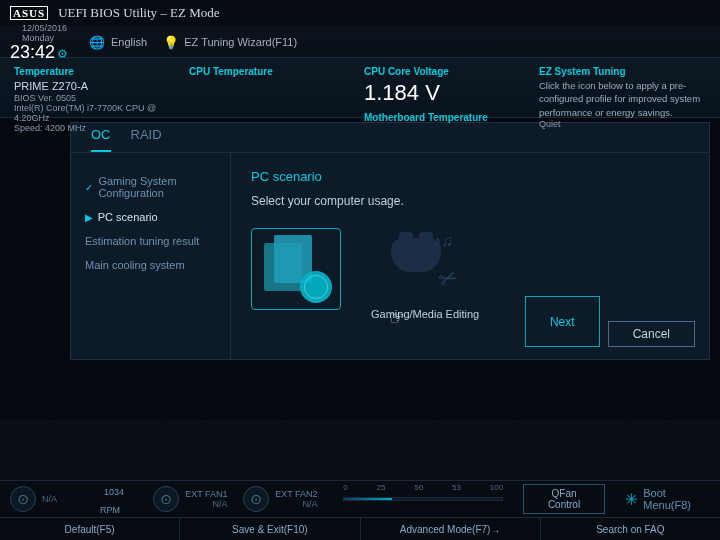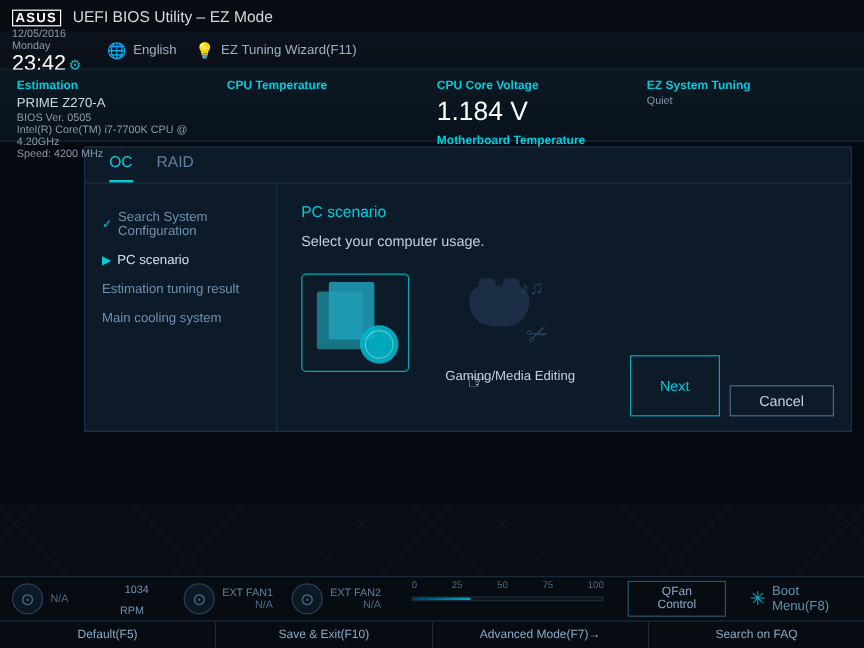"ASUS" .header-top { font-family: none -> Liberation Serif, serif }
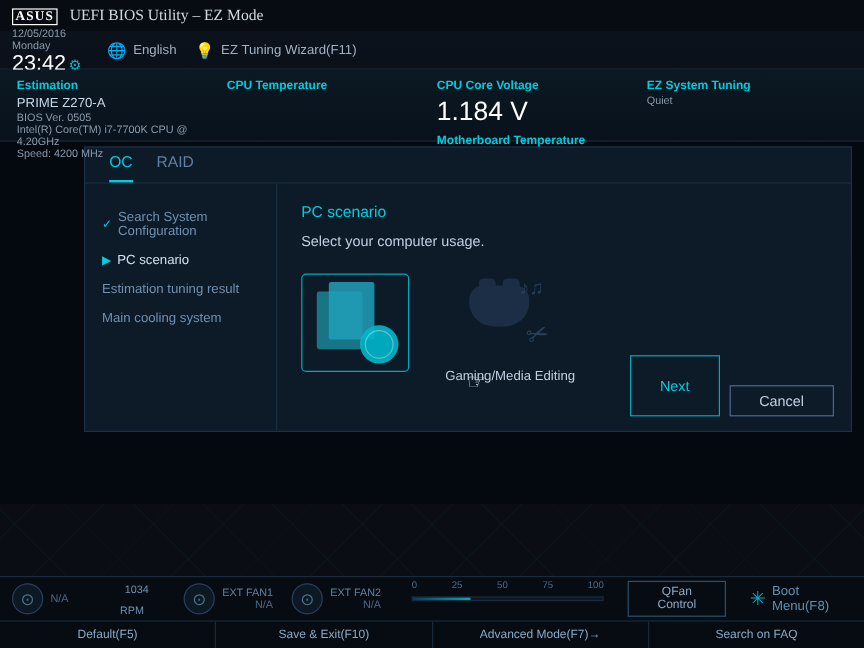"12/05/2016" .date-text { margin-left: none -> 12px }
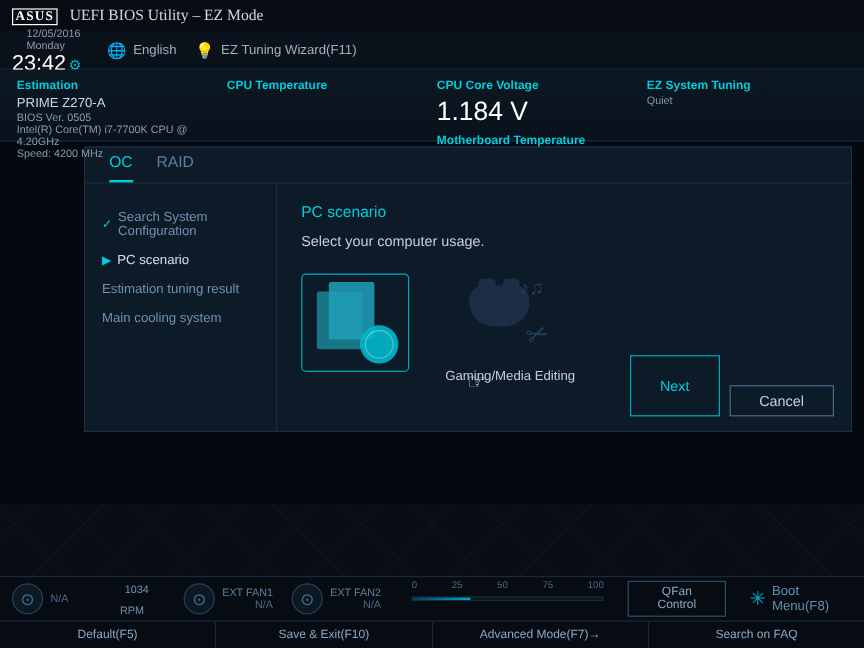"Estimation" div.info-label { text: Estimation -> Temperature }
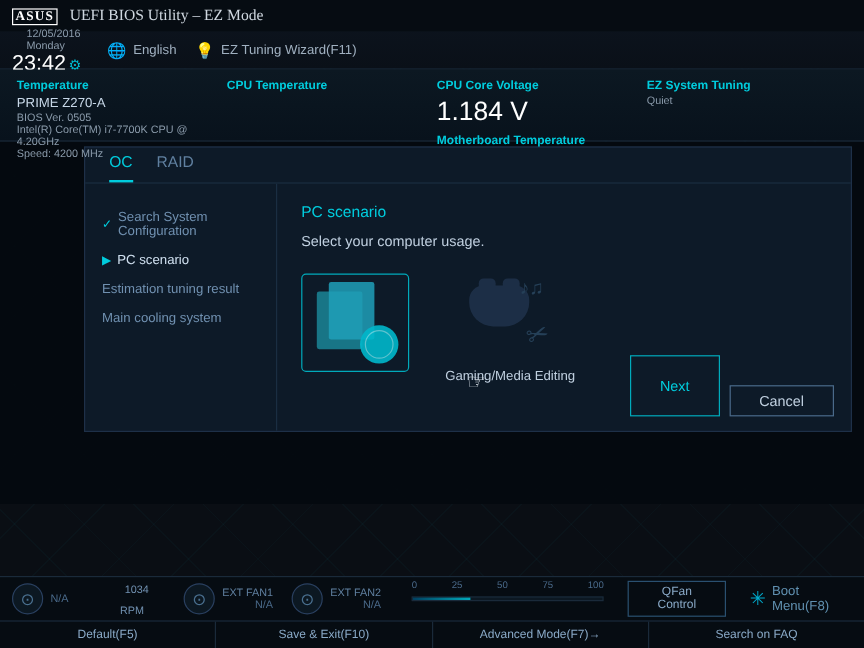"Click the icon below to" div.ez-system-desc { html: none -> <div>Click the icon below to apply a pre-configured profile for improved system performance or energy savings.</div> }
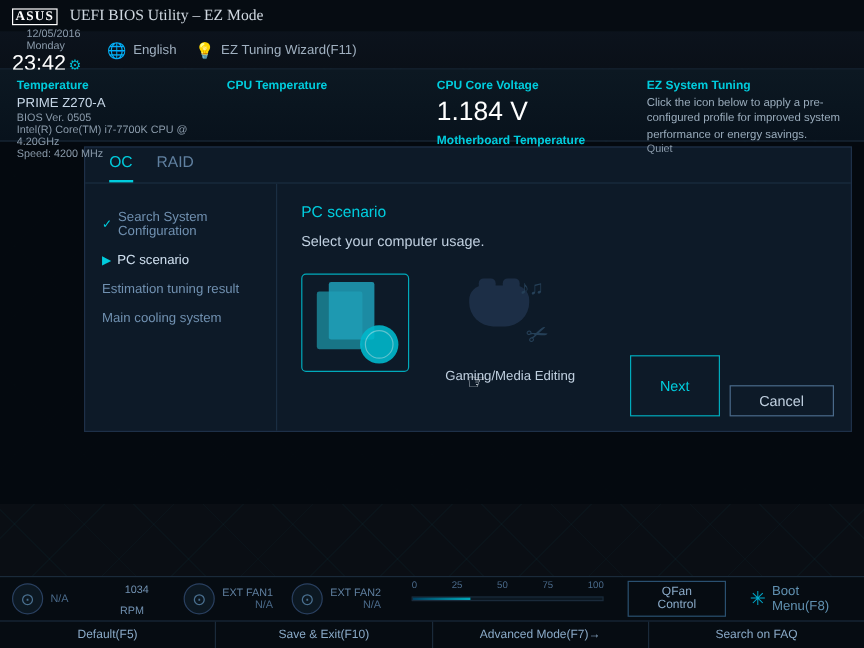"Search System Configuration" span { text: Search -> Gaming }
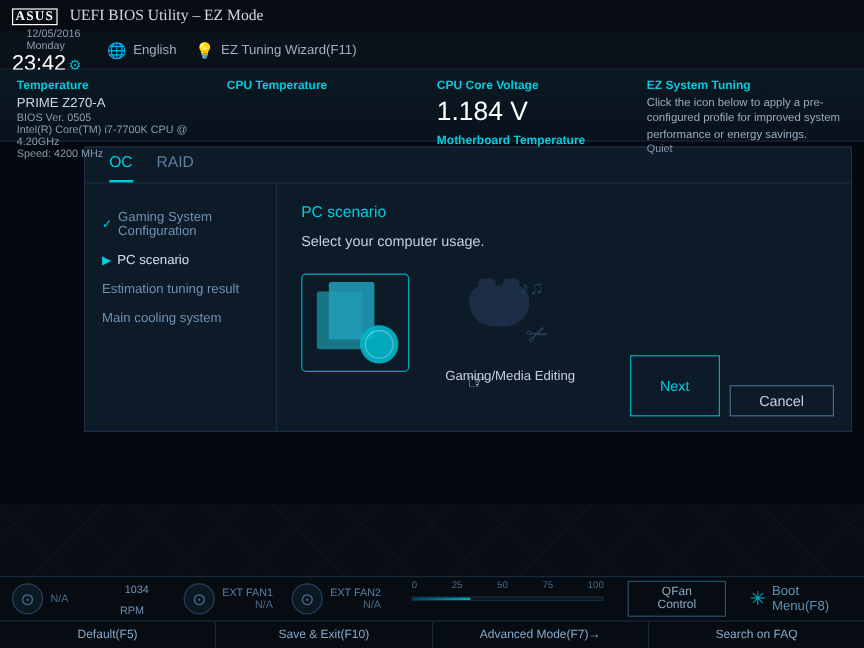"75" span { text: 75 -> 53 }
